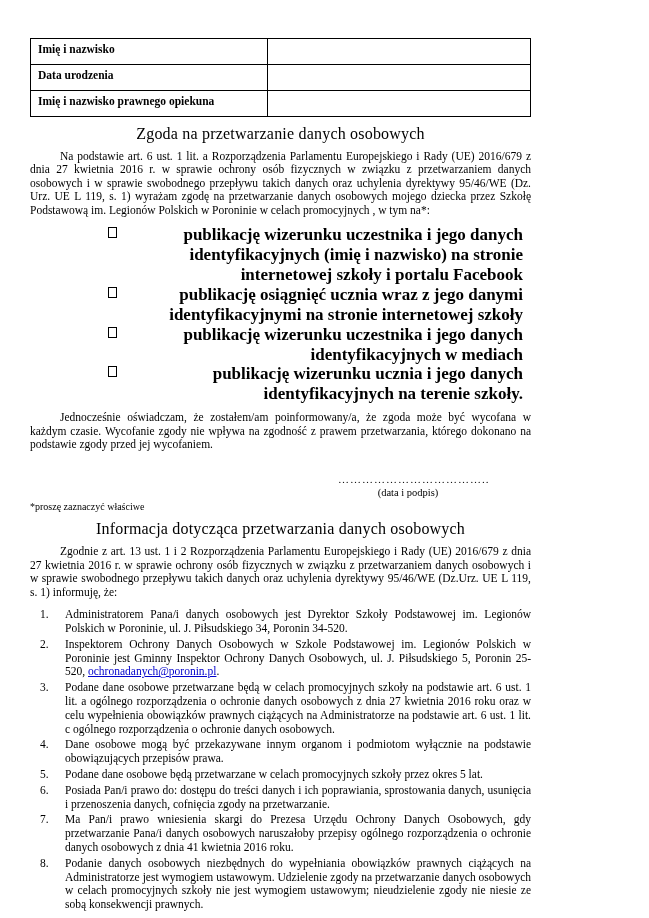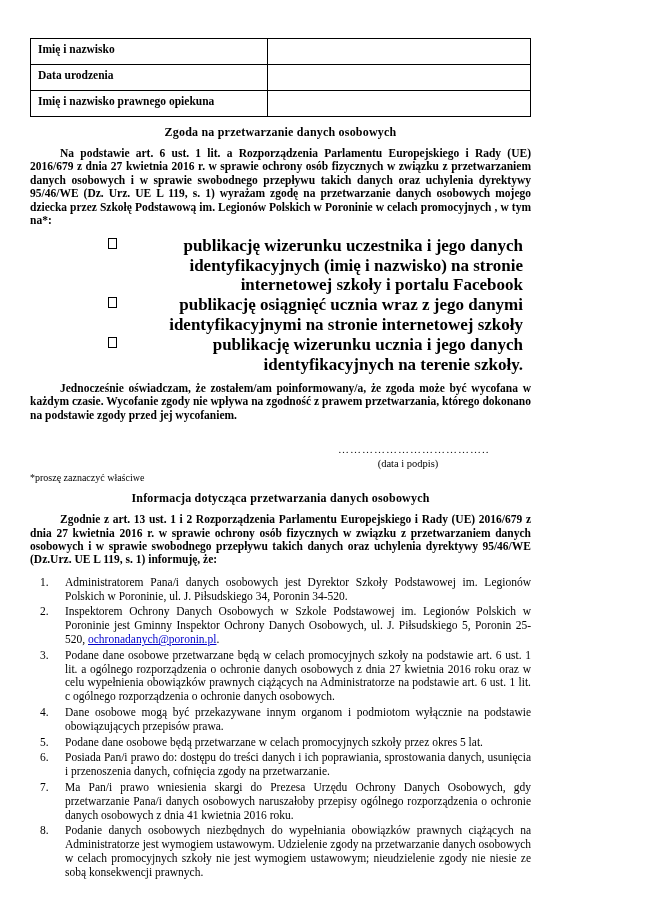"Zgoda na przetwarzanie danych osobowych" .doc-title { font-size: 12px -> 16px; font-weight: bold -> normal }
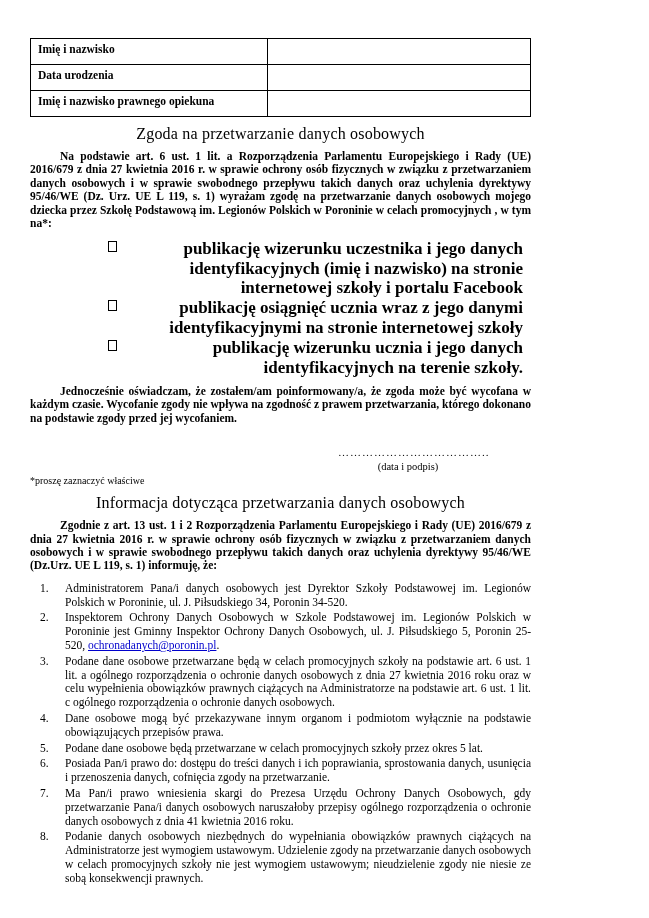"Na podstawie art. 6 ust." p.body-par { font-weight: bold -> none }
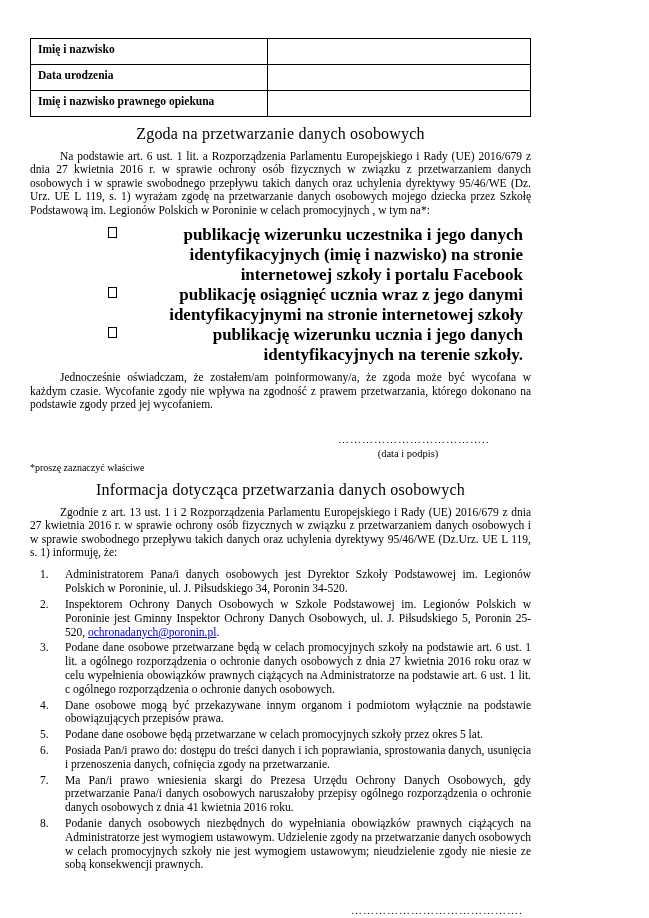"publikację wizerunku uczestnika i jego danych identyfikacyjnych w" span { html: none -> <span>publikację wizerunku uczestnika i jego danych identyfikacyjnych w mediach</span> }
